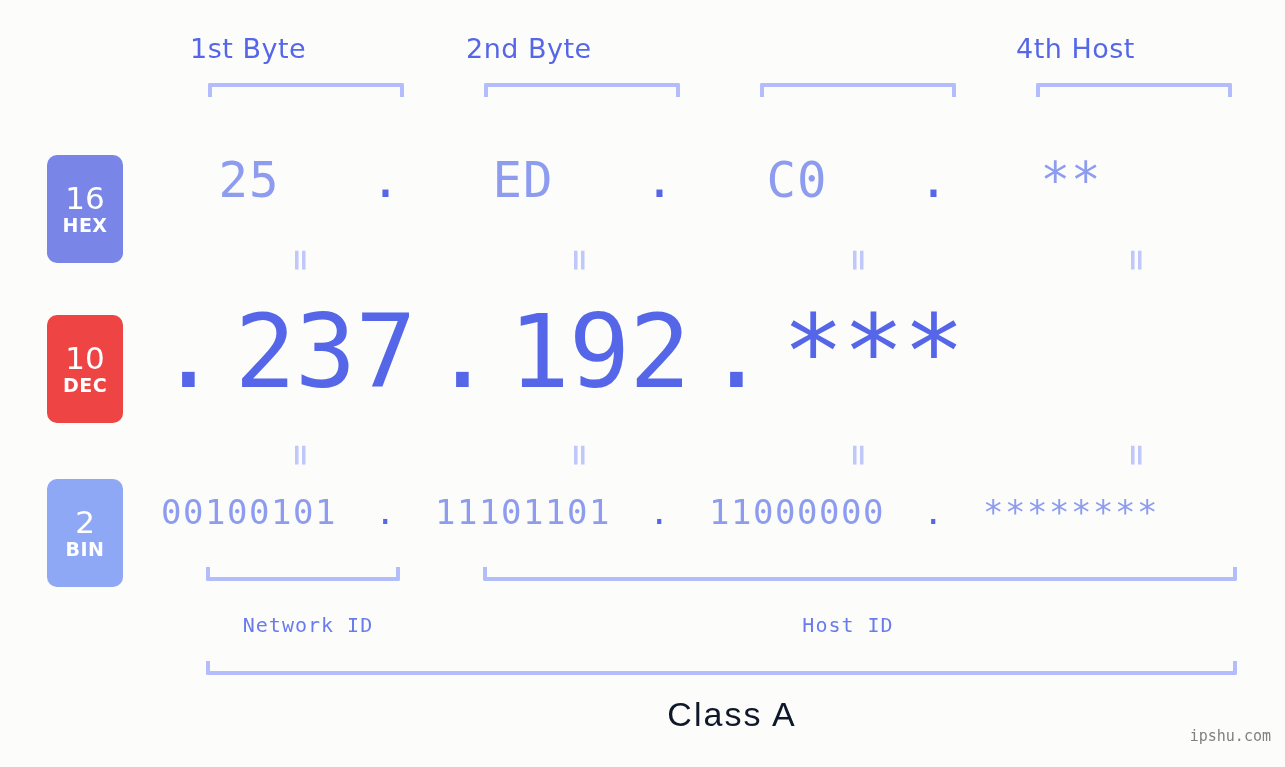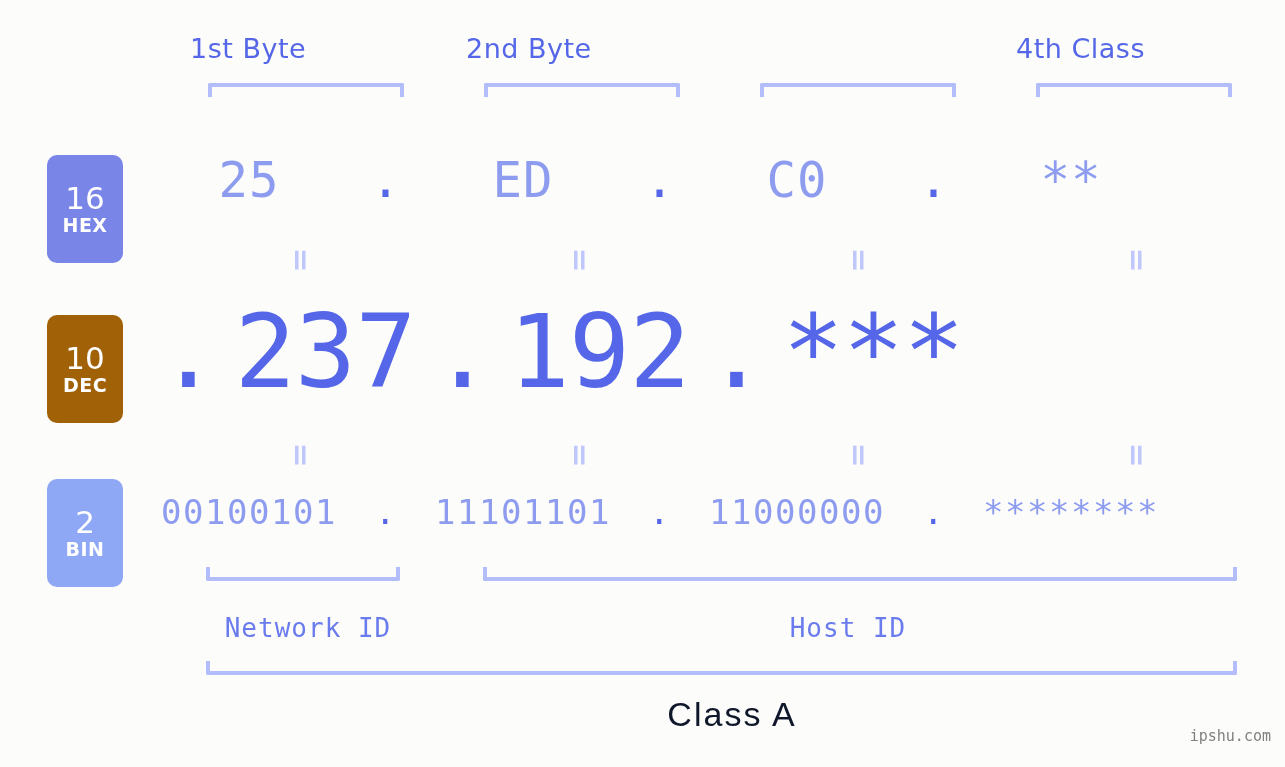"4th Class" div.byte-label { text: Class -> Host }
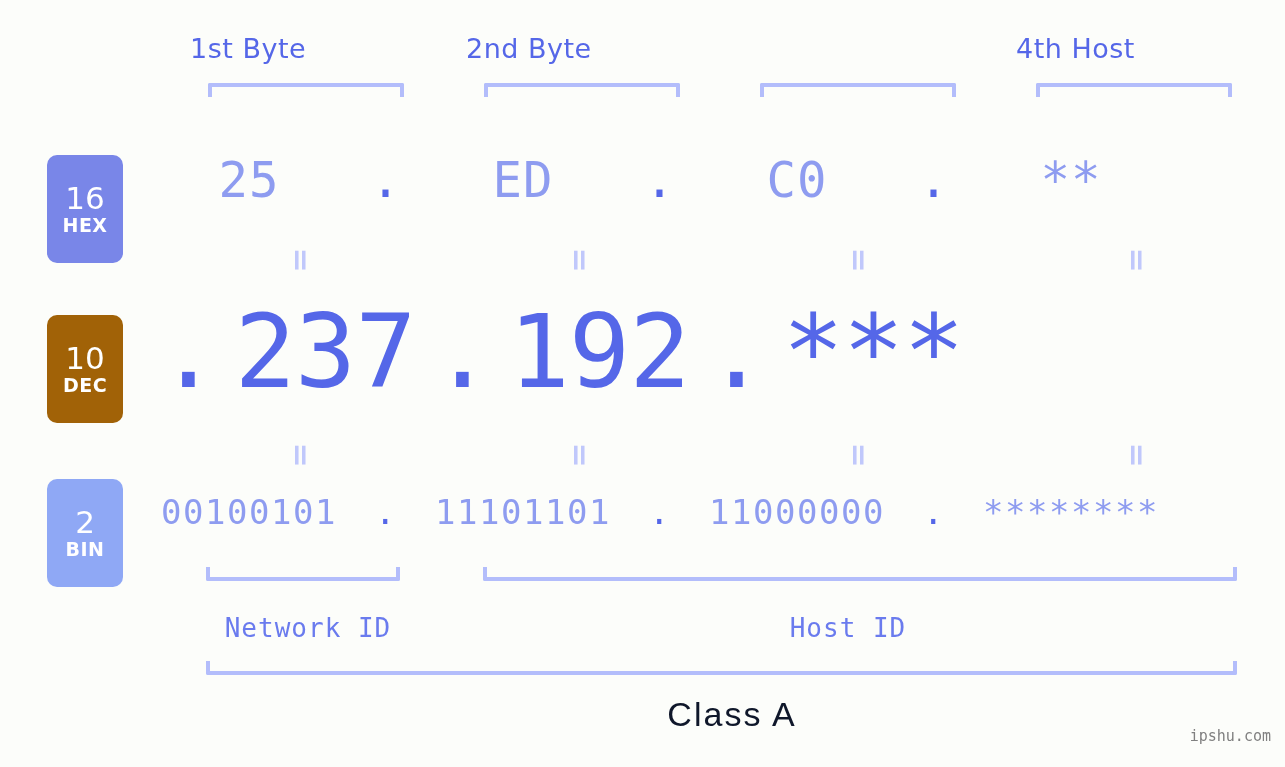"10" .badge-dec { background: #a16207 -> #ef4444 }
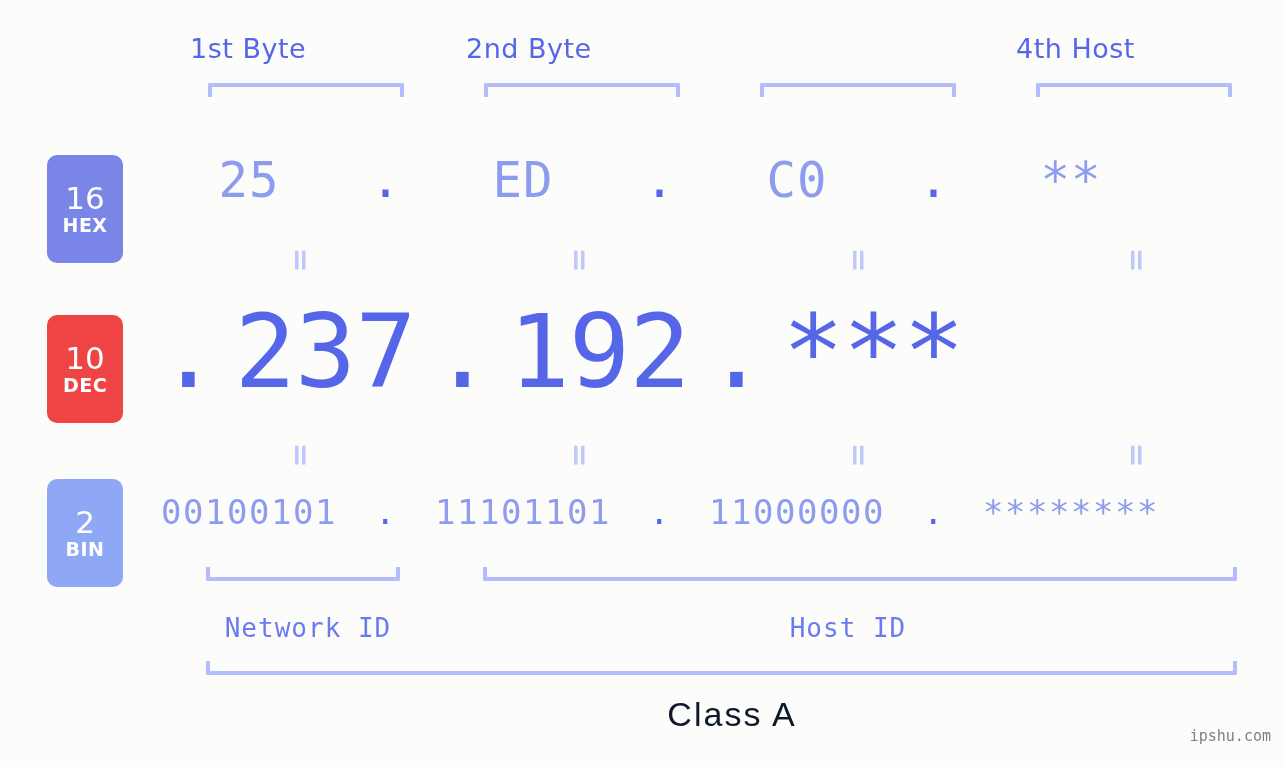"Network ID" .id-label { font-size: 26px -> 20px }
